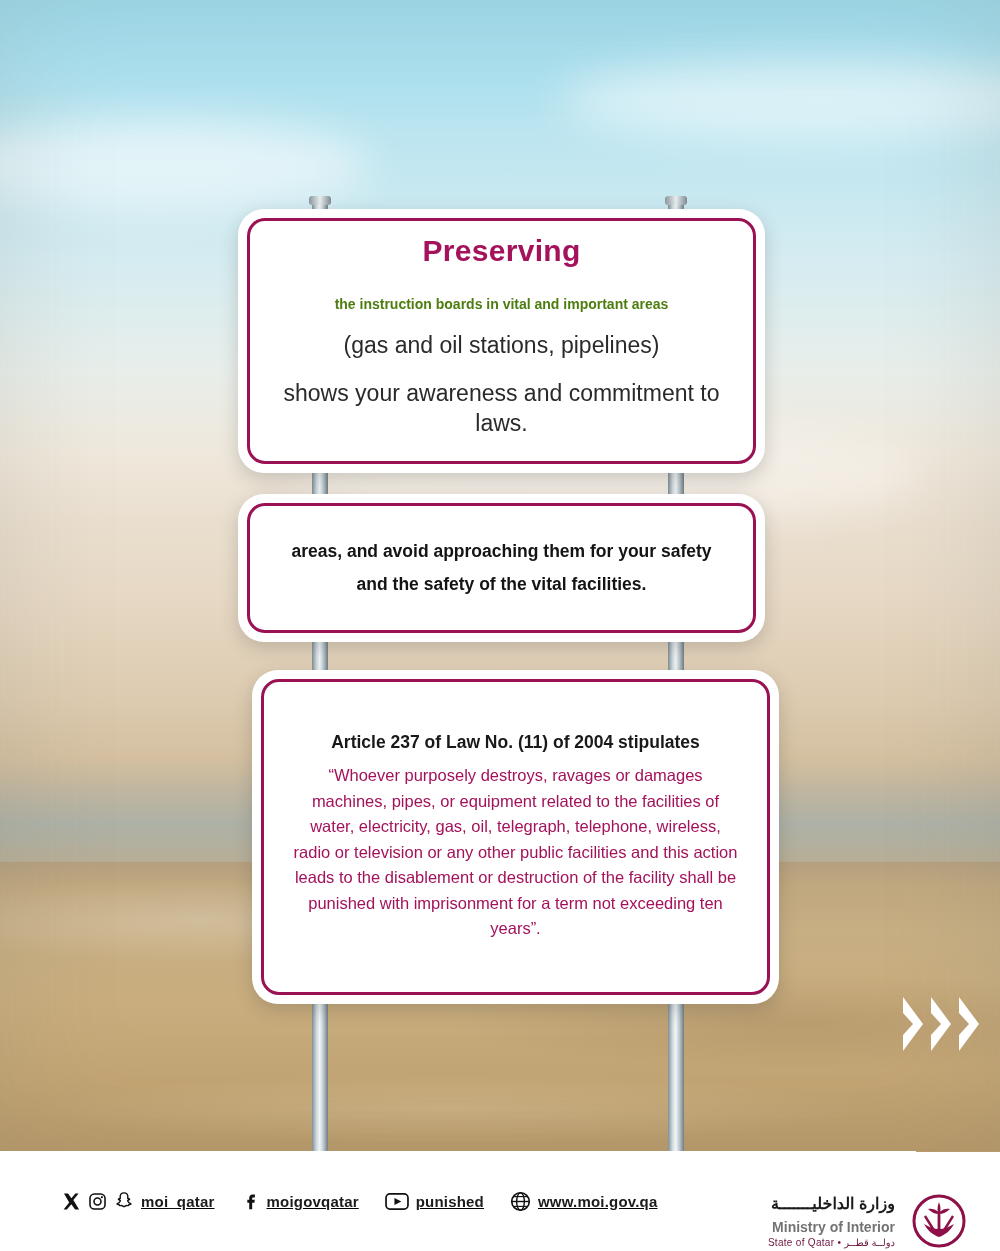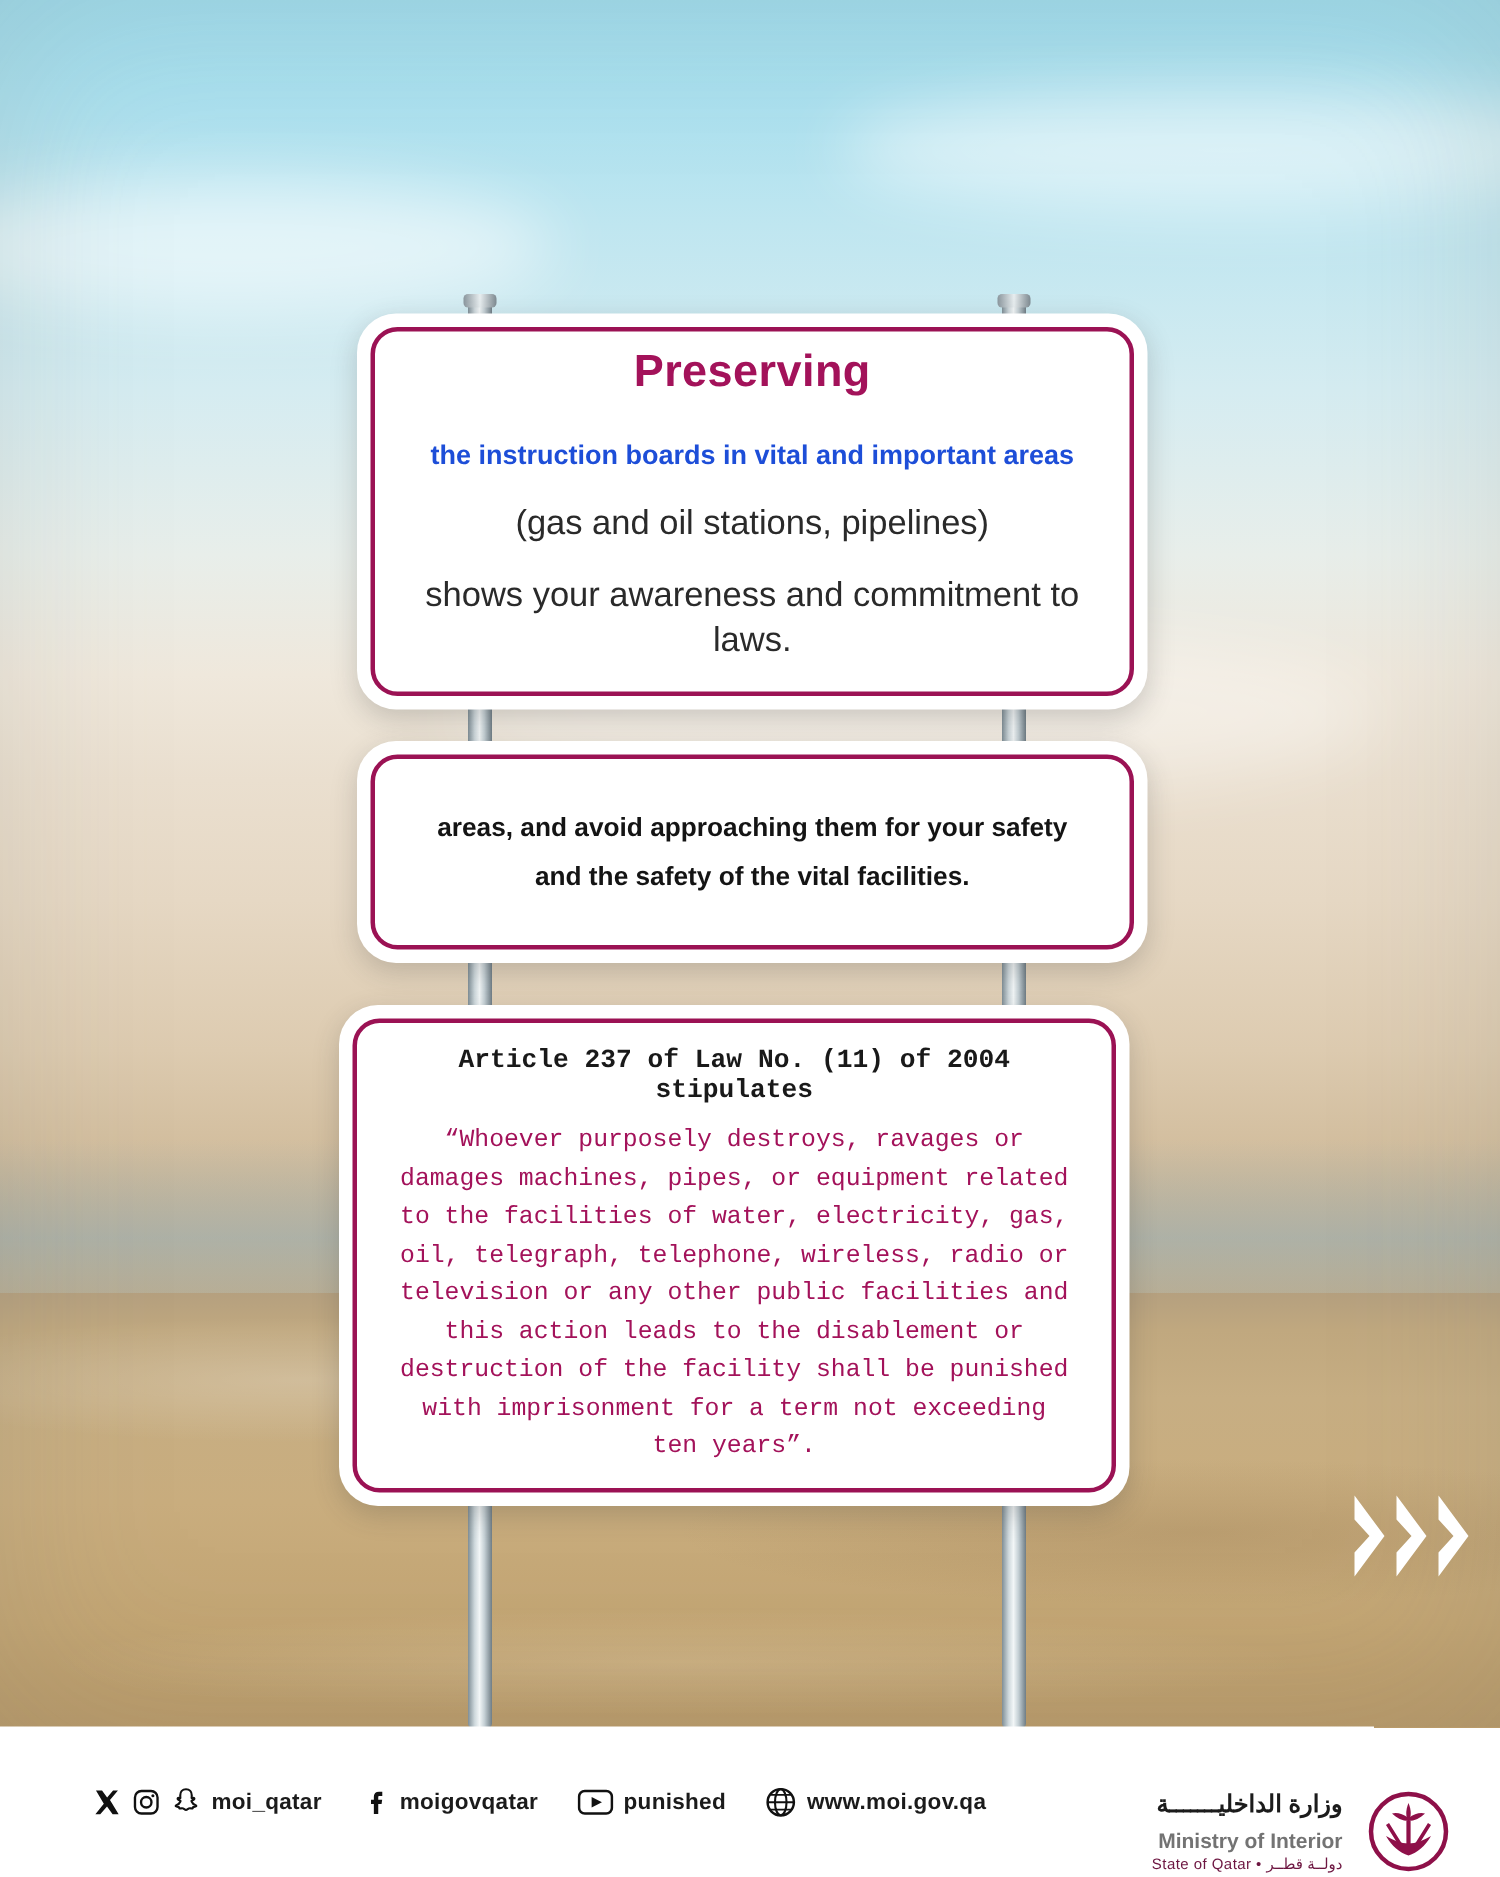"the instruction boards in vital" .b1-line { color: #1d4ed8 -> #4d7c0f; font-size: 18px -> 14px }
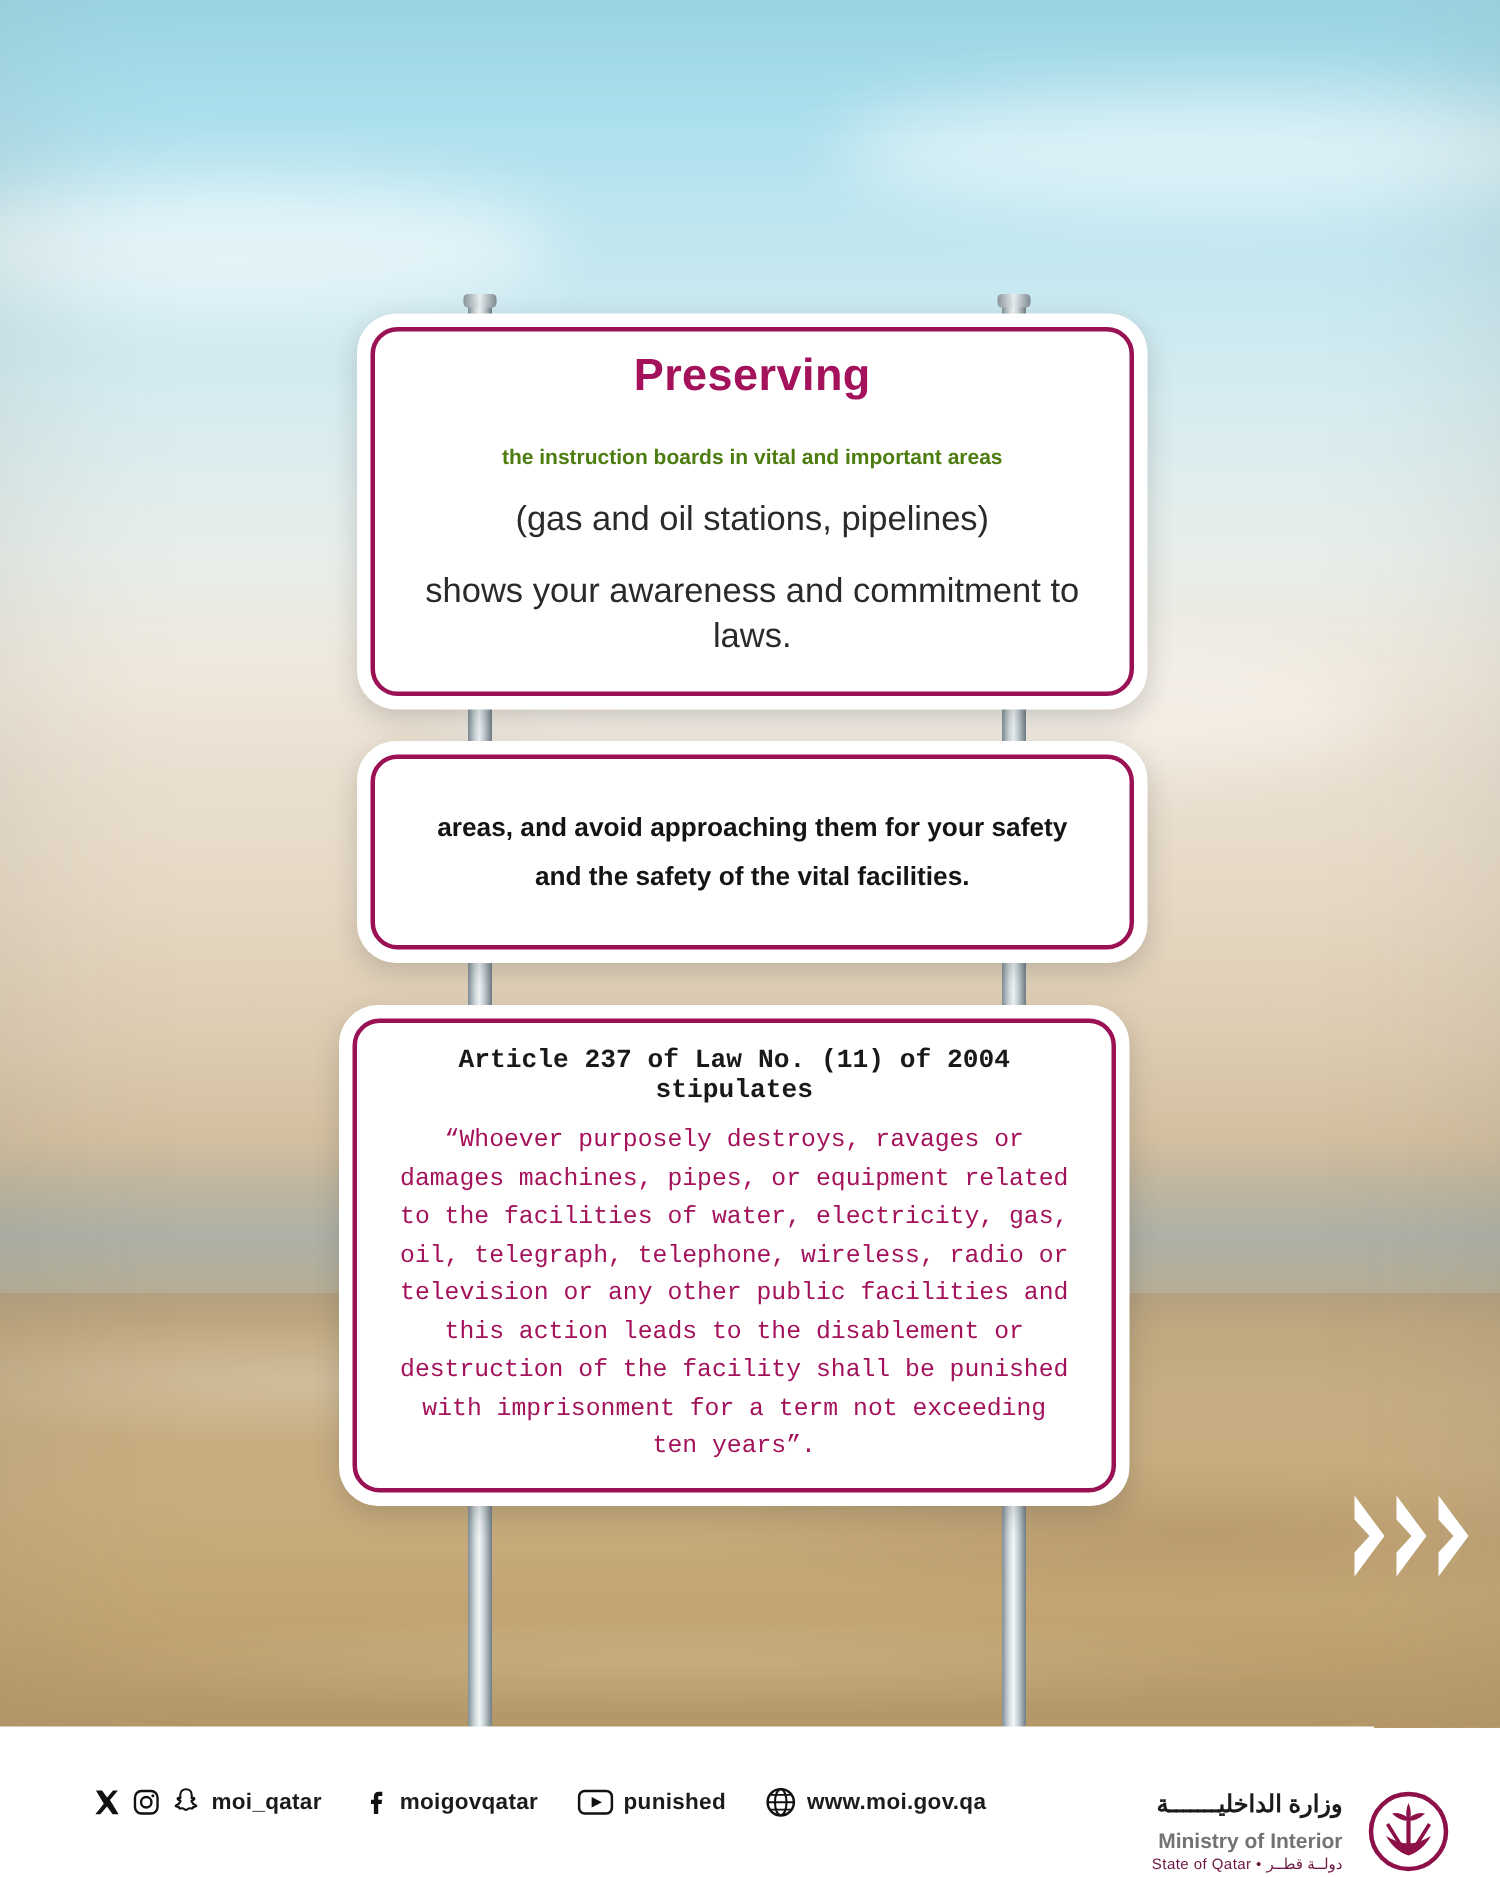"Article 237 of Law No." #board-3 { font-family: Liberation Mono, monospace -> none; left: 226px -> 252px }
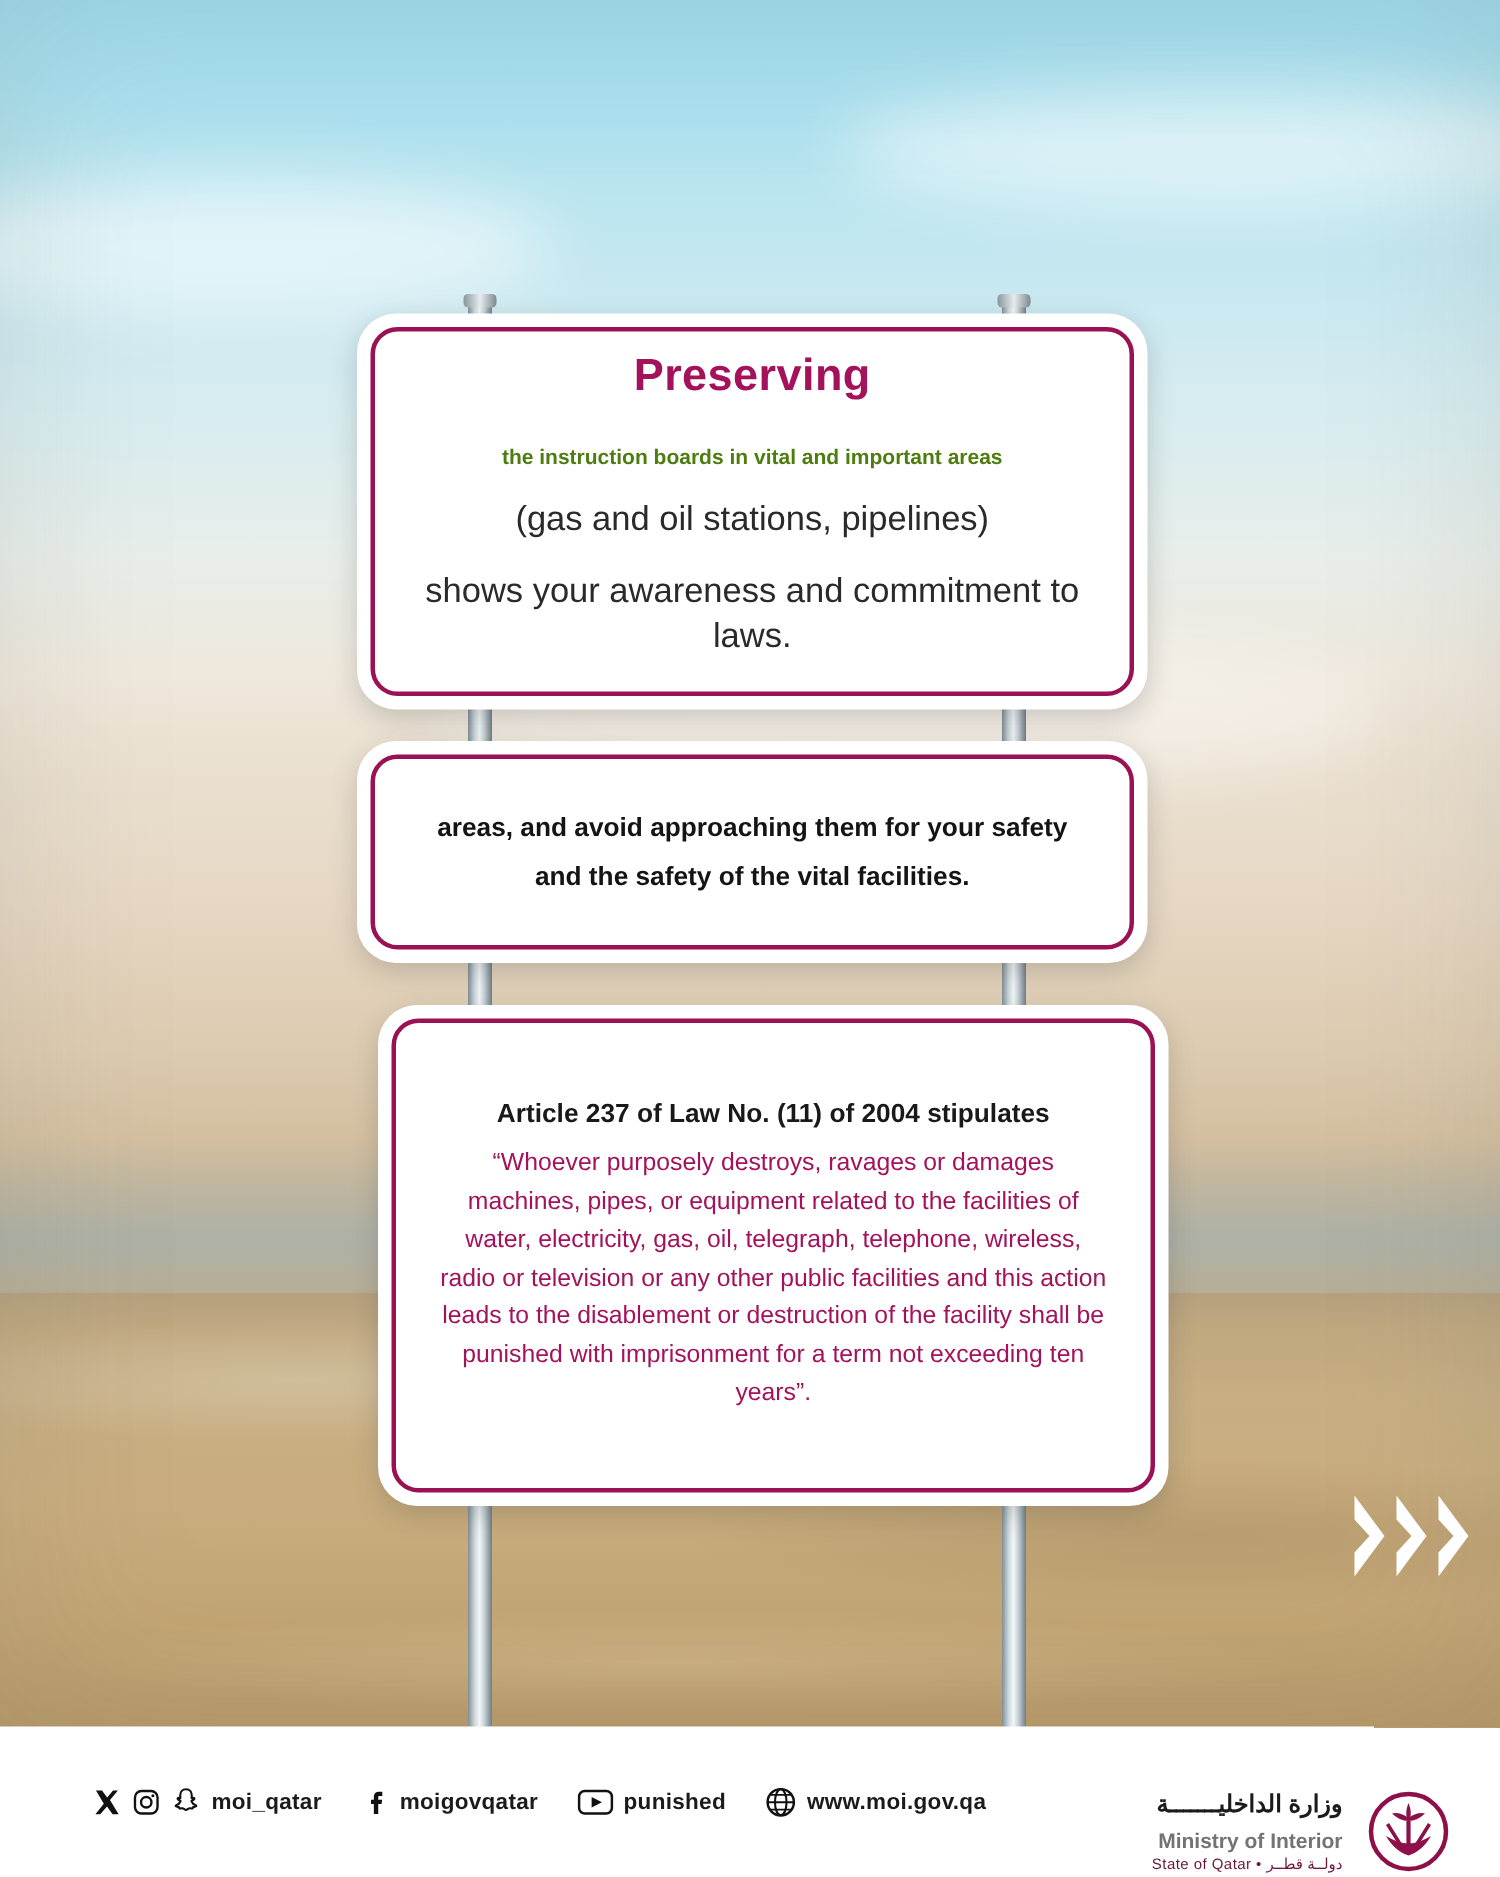"moi_qatar" .footer { text-decoration: none -> underline }
